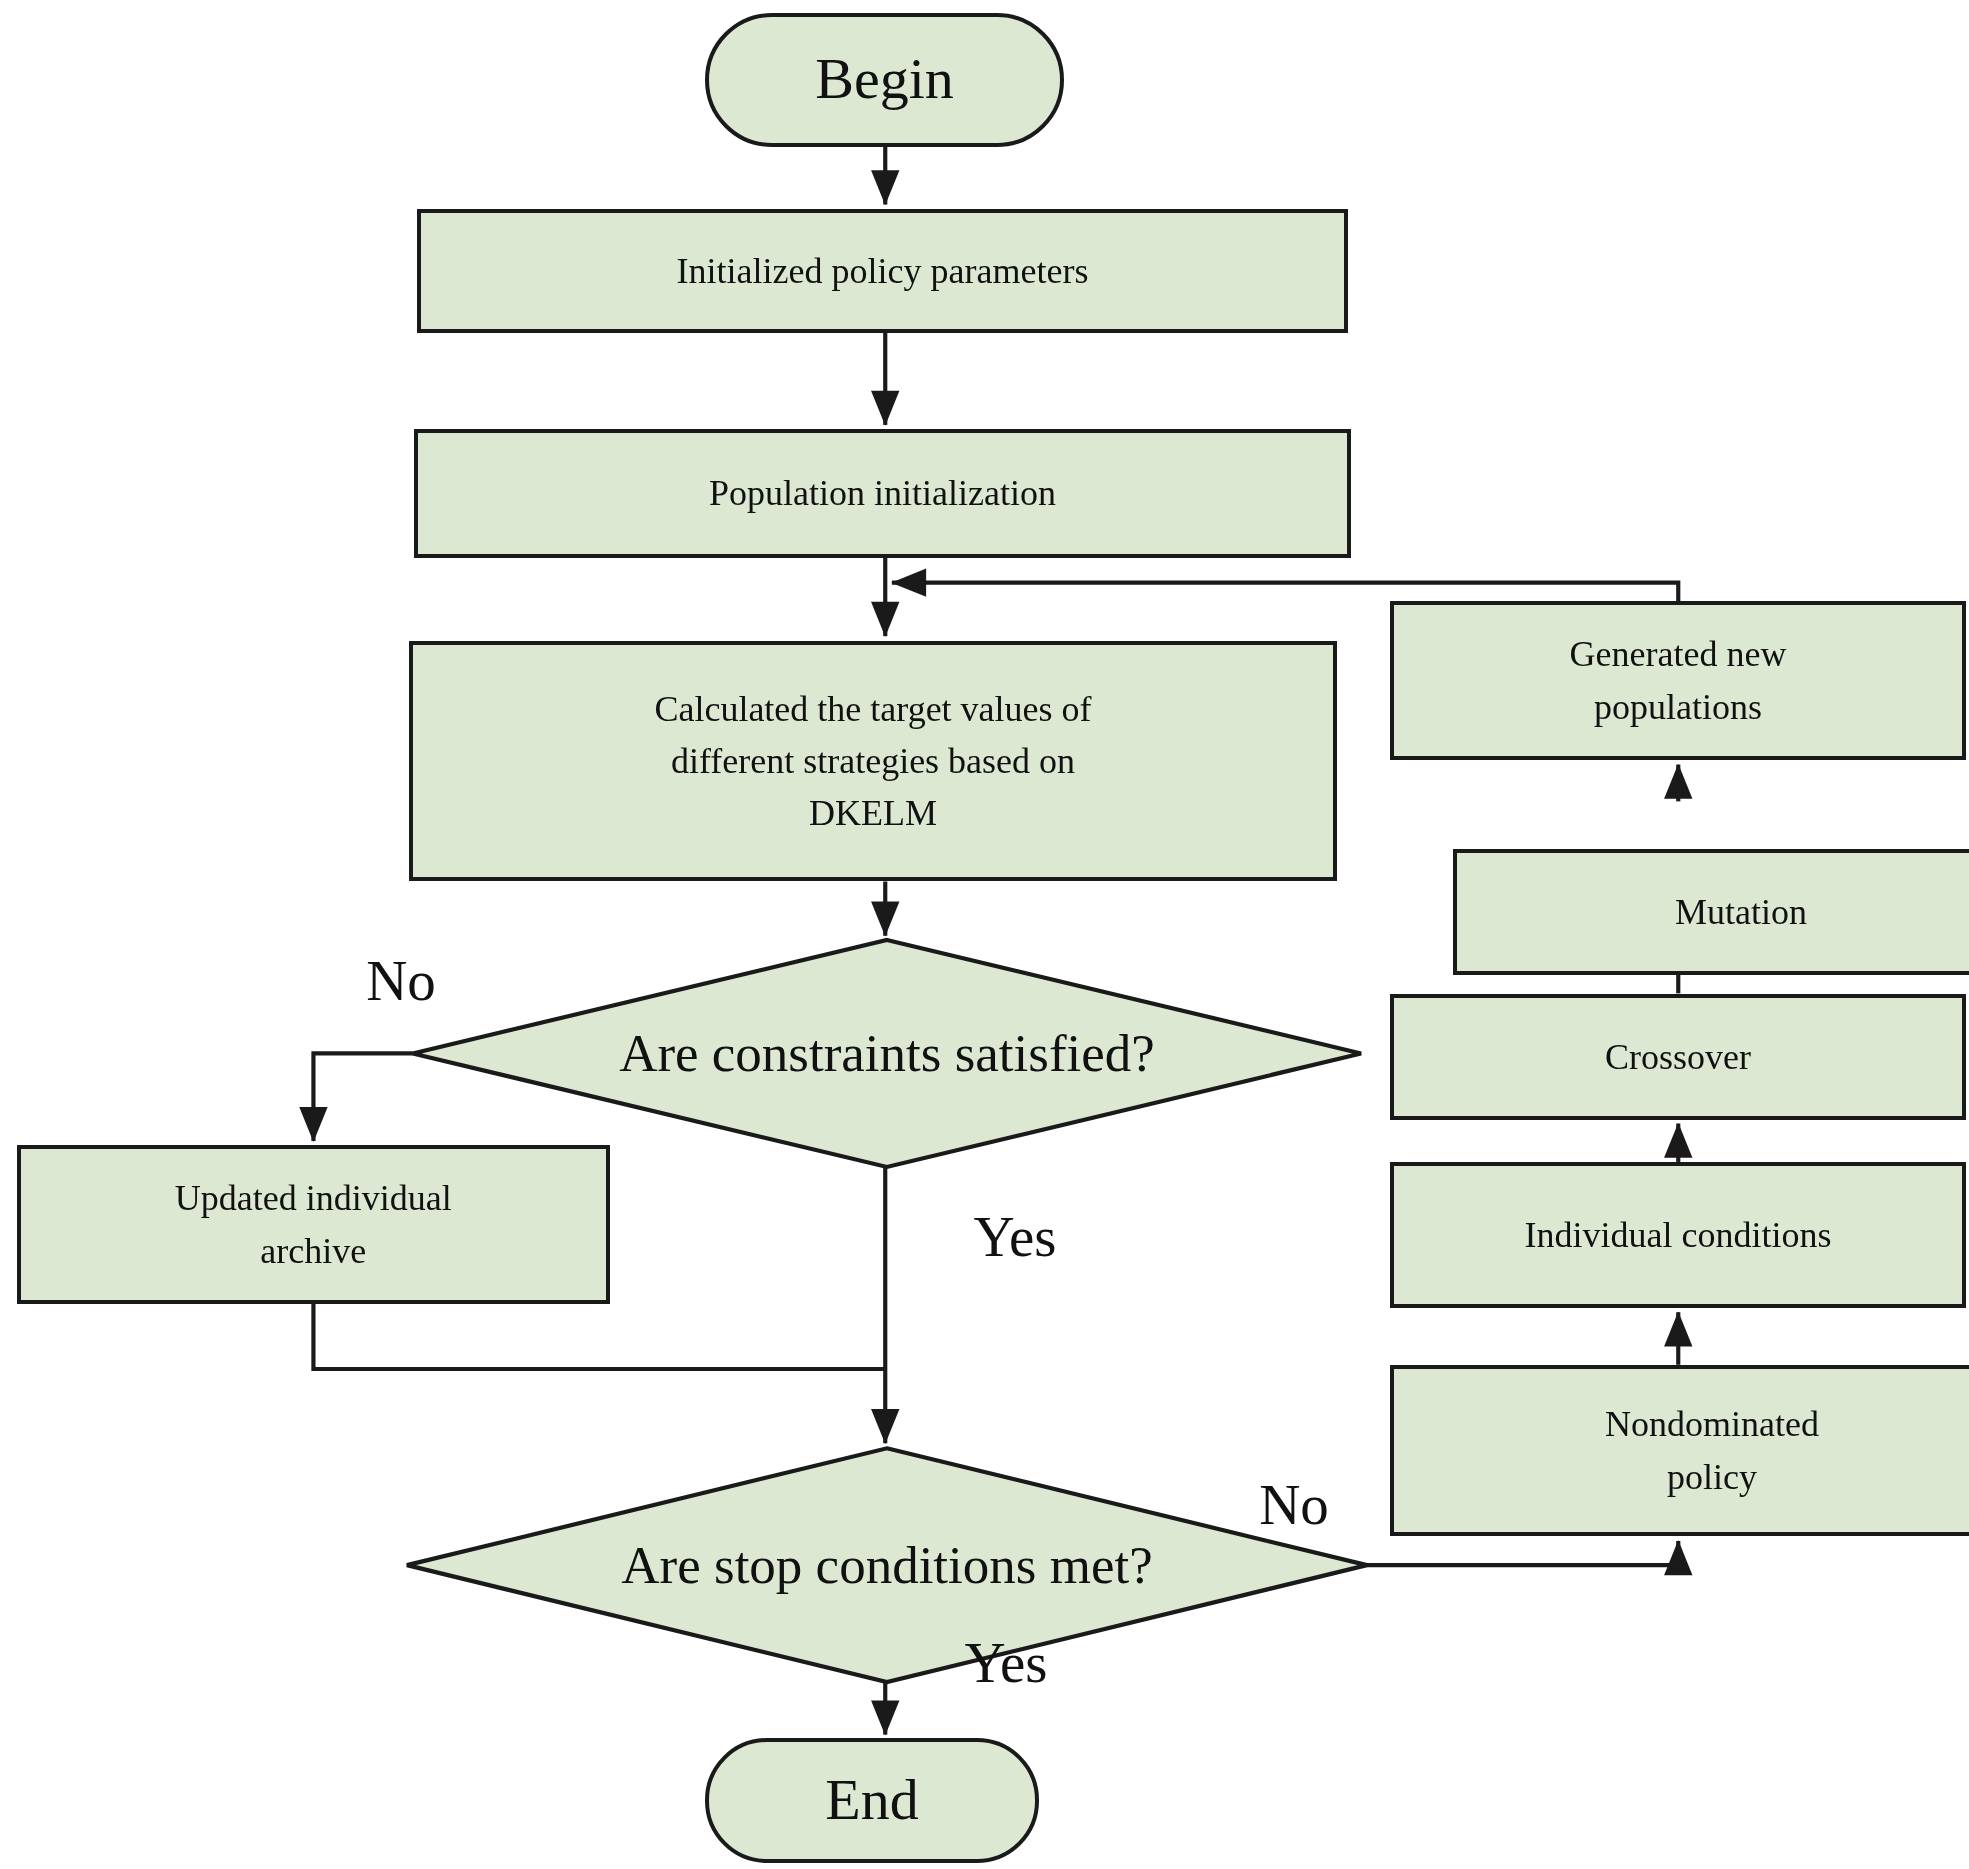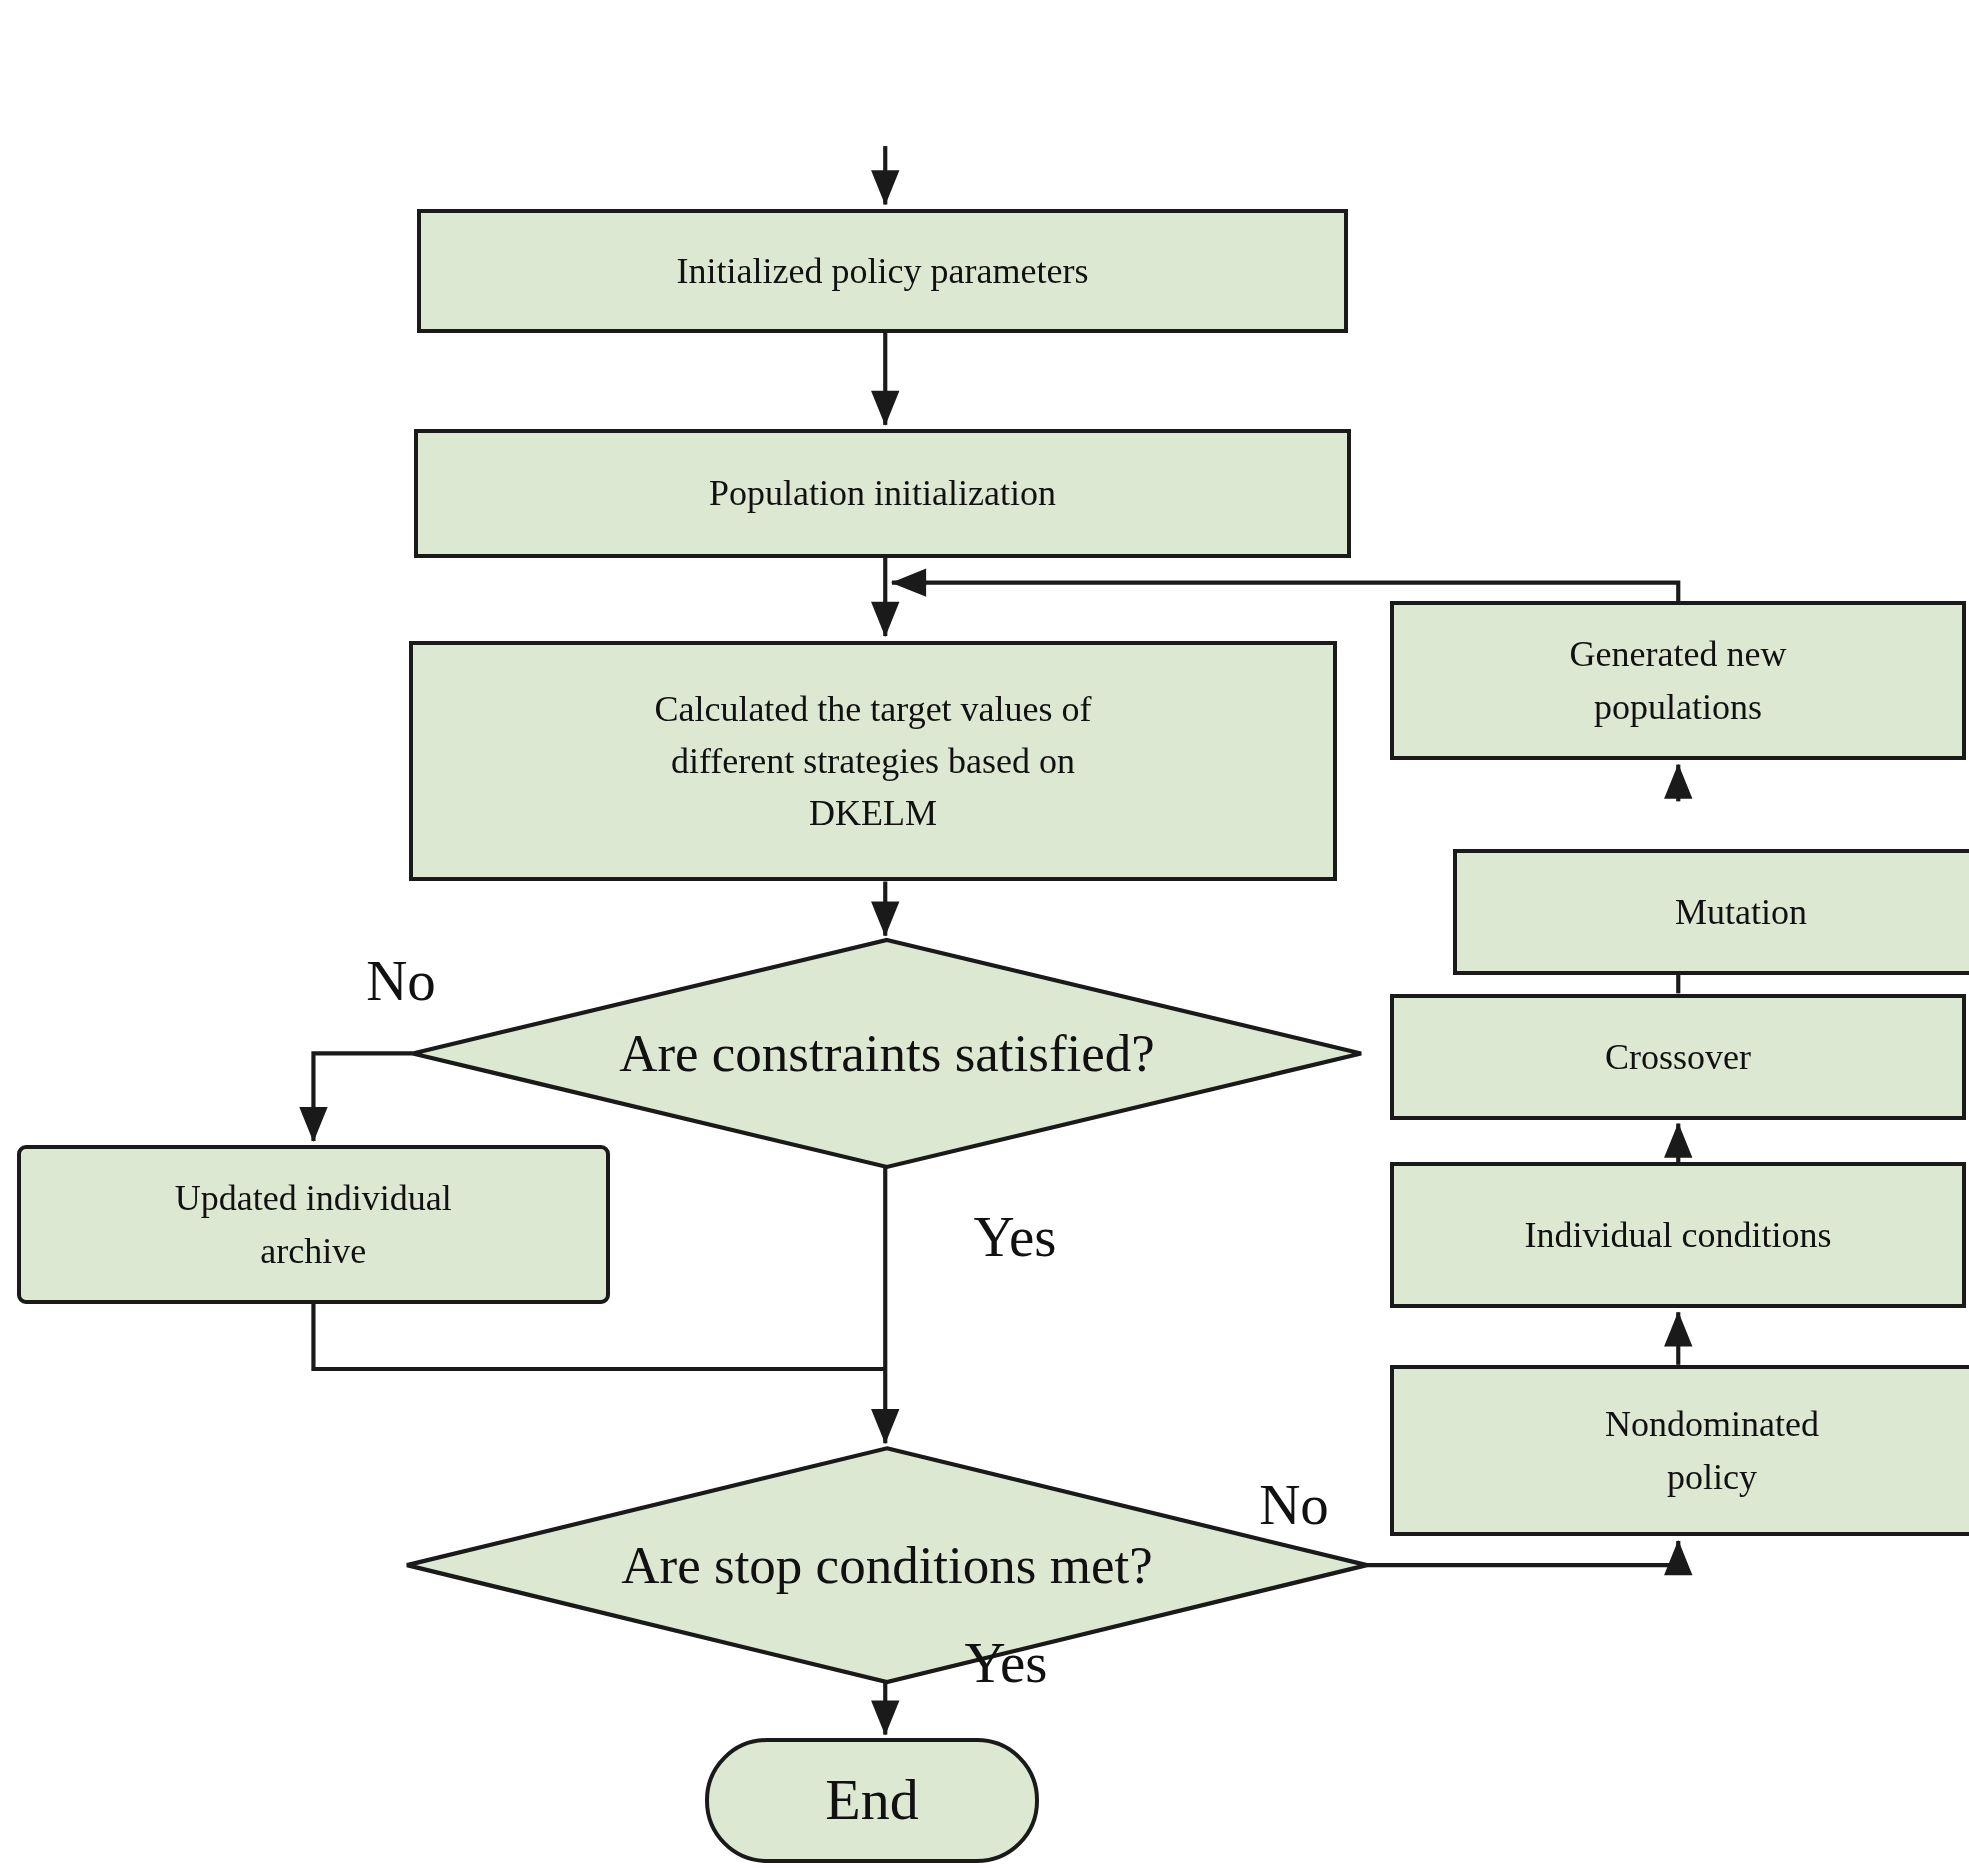"Begin" div.node { html: none -> <div>Begin</div> }
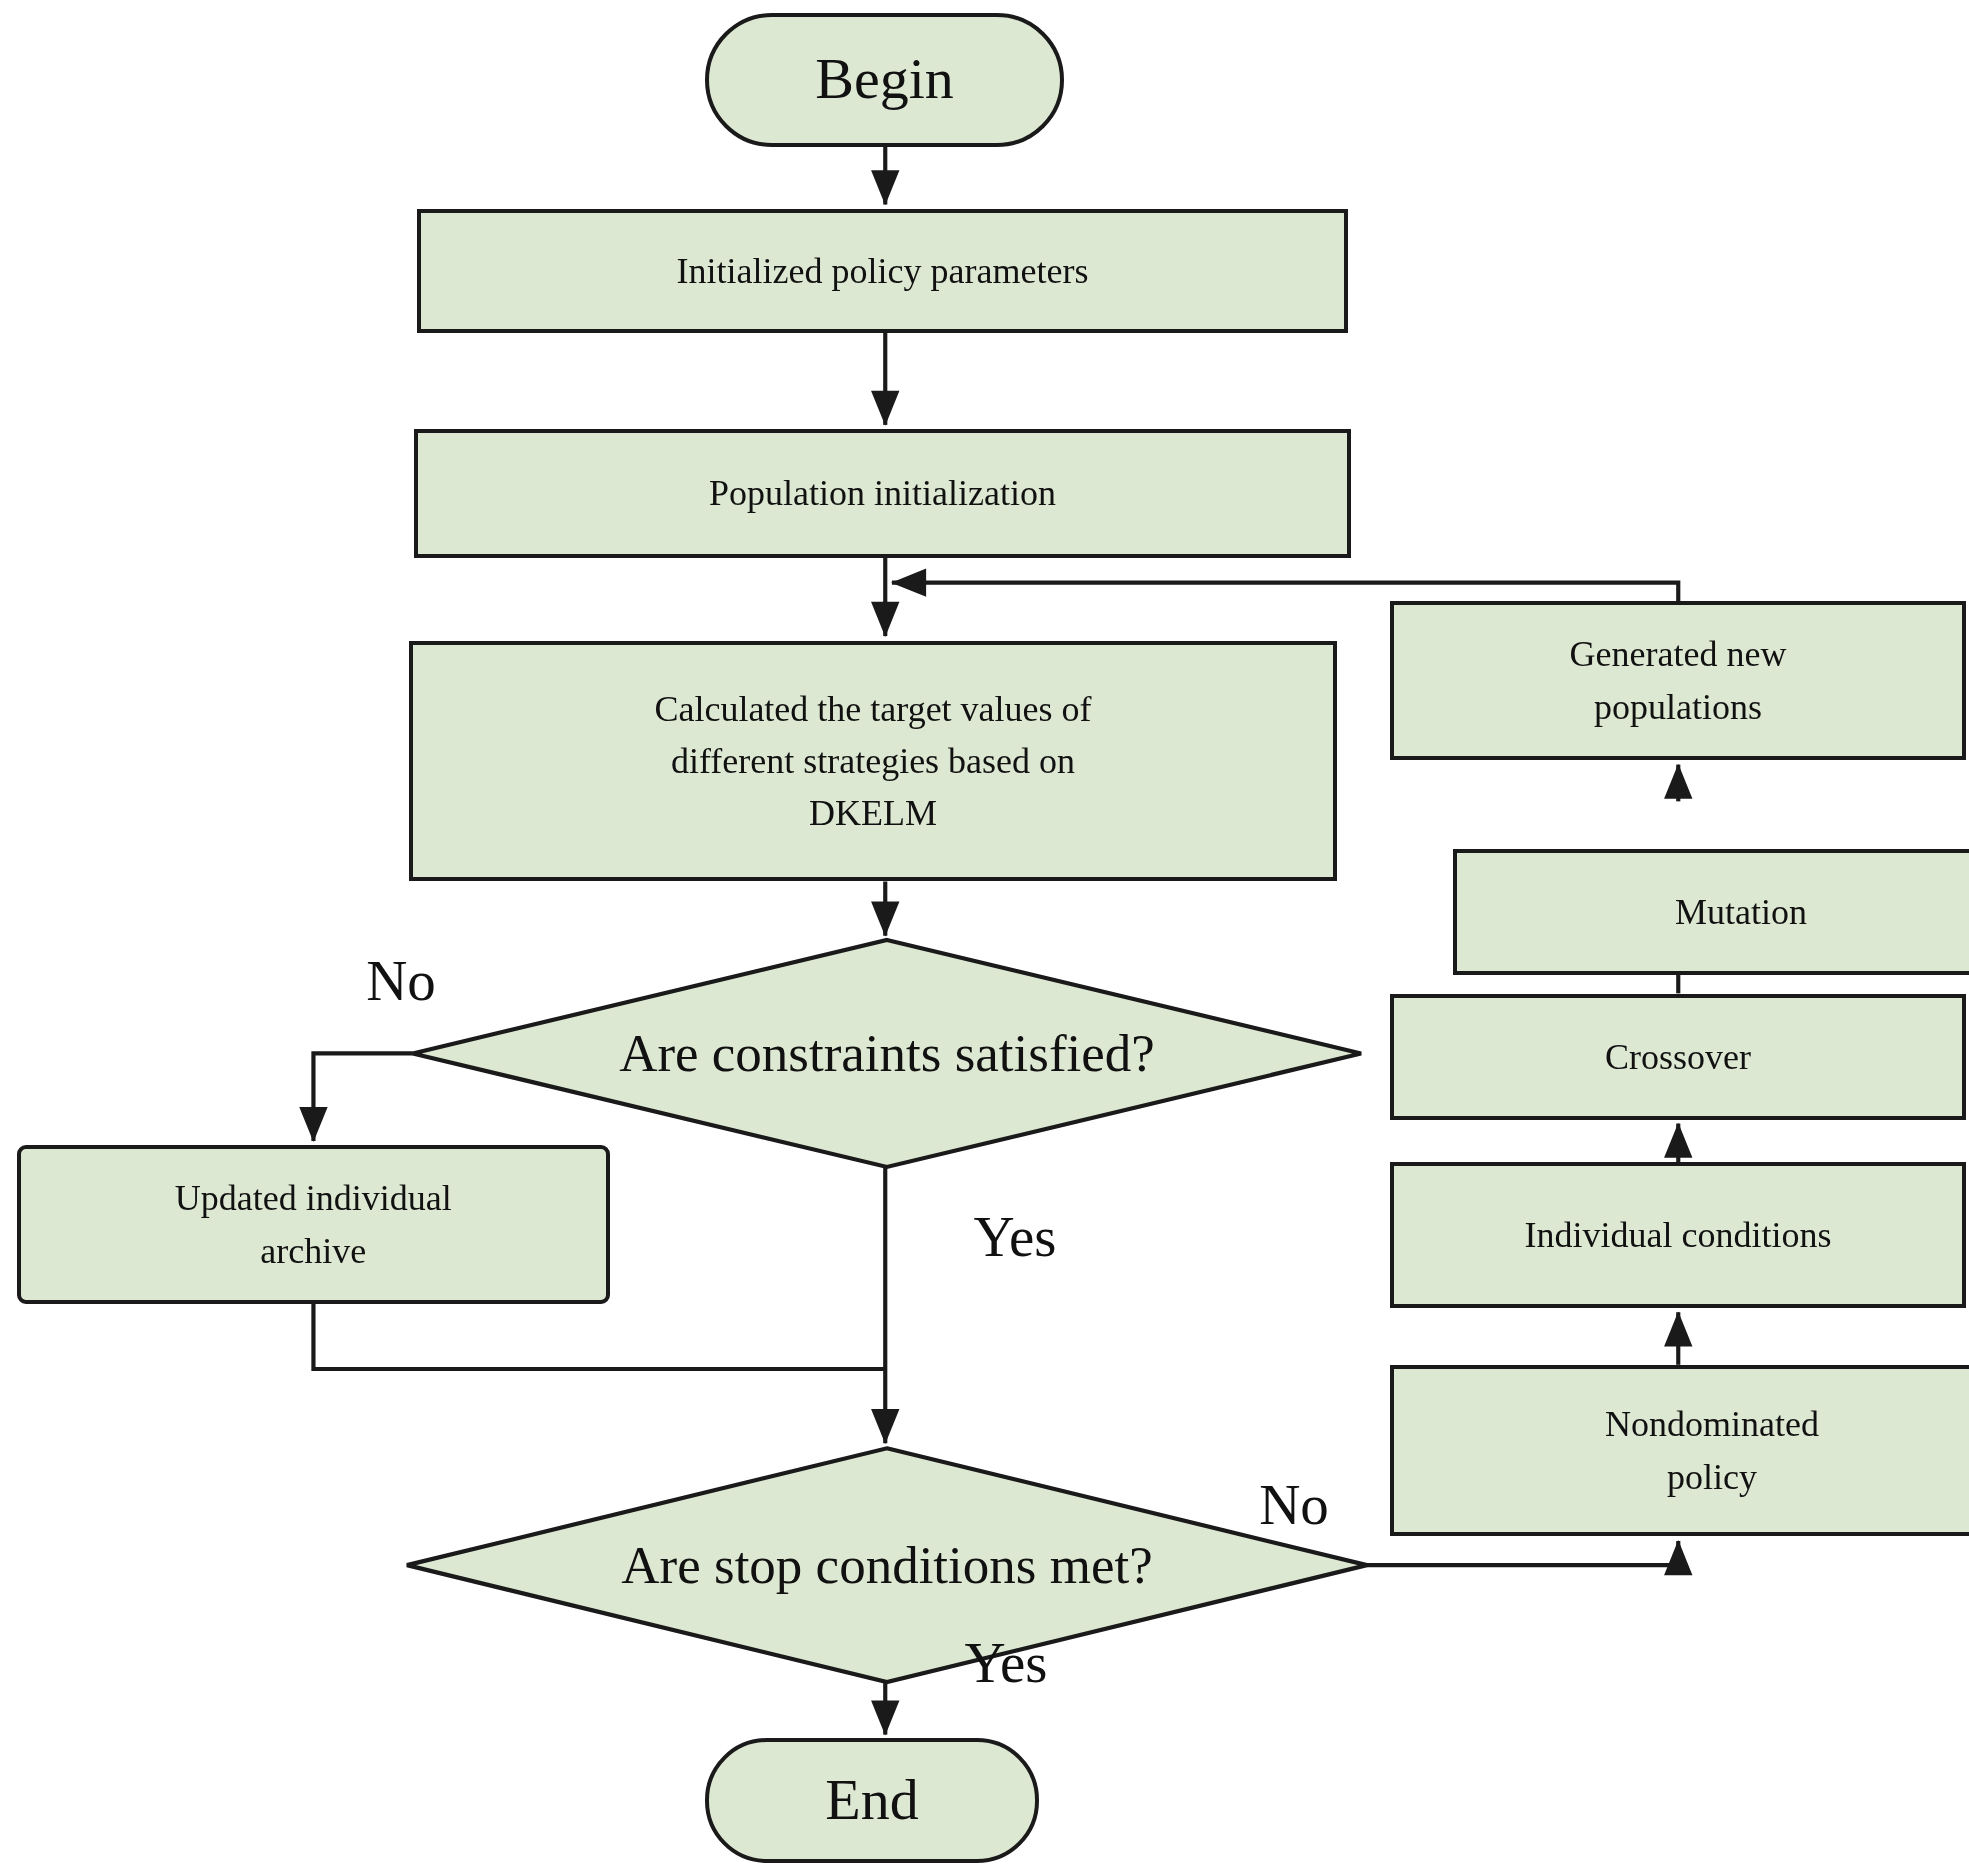"Updated individual" div.node { border-radius: 9px -> none }
